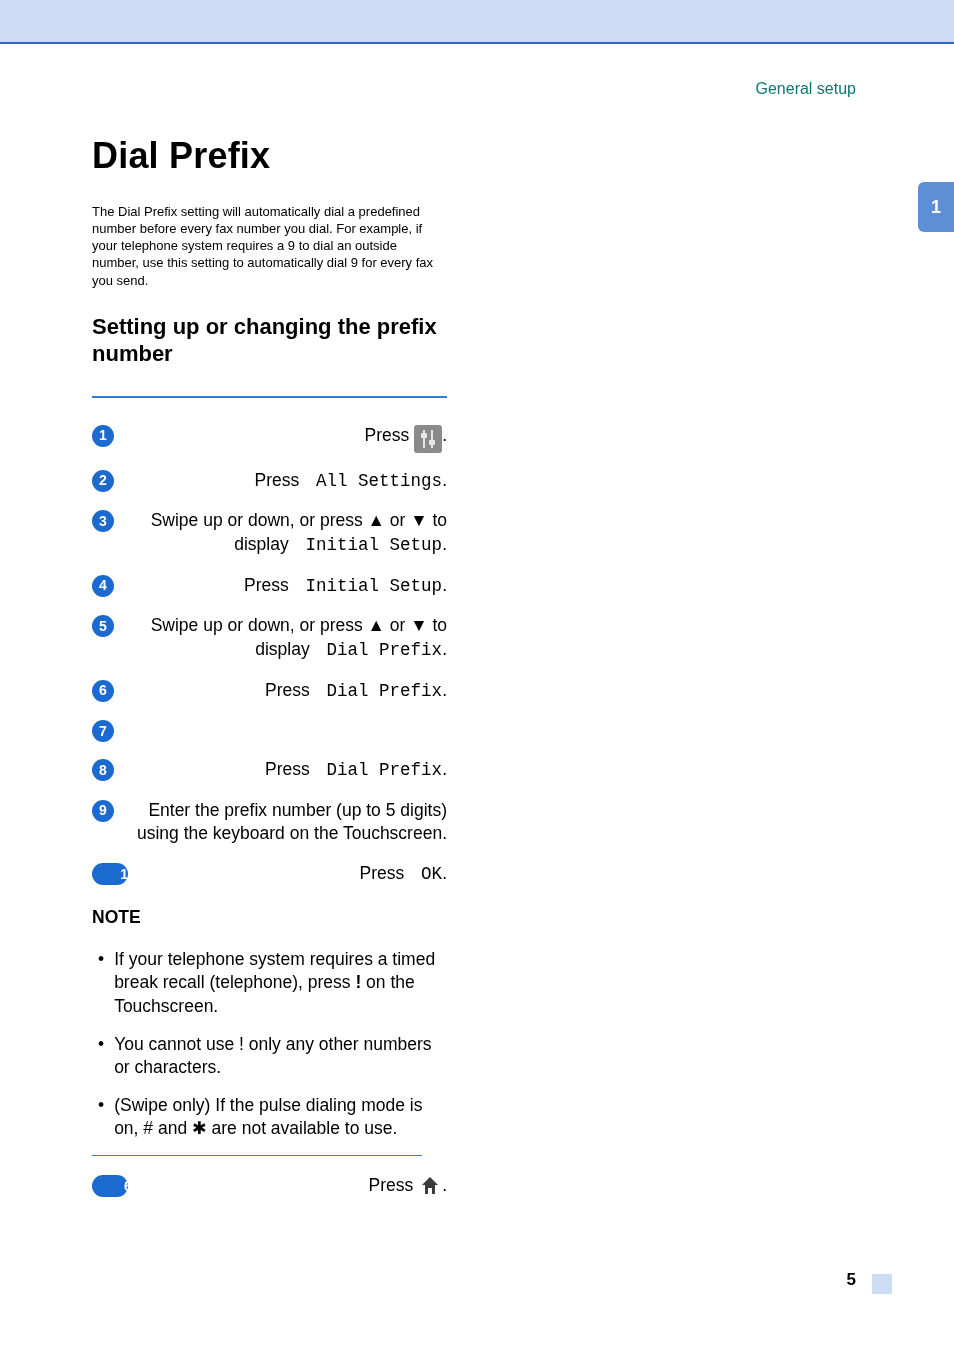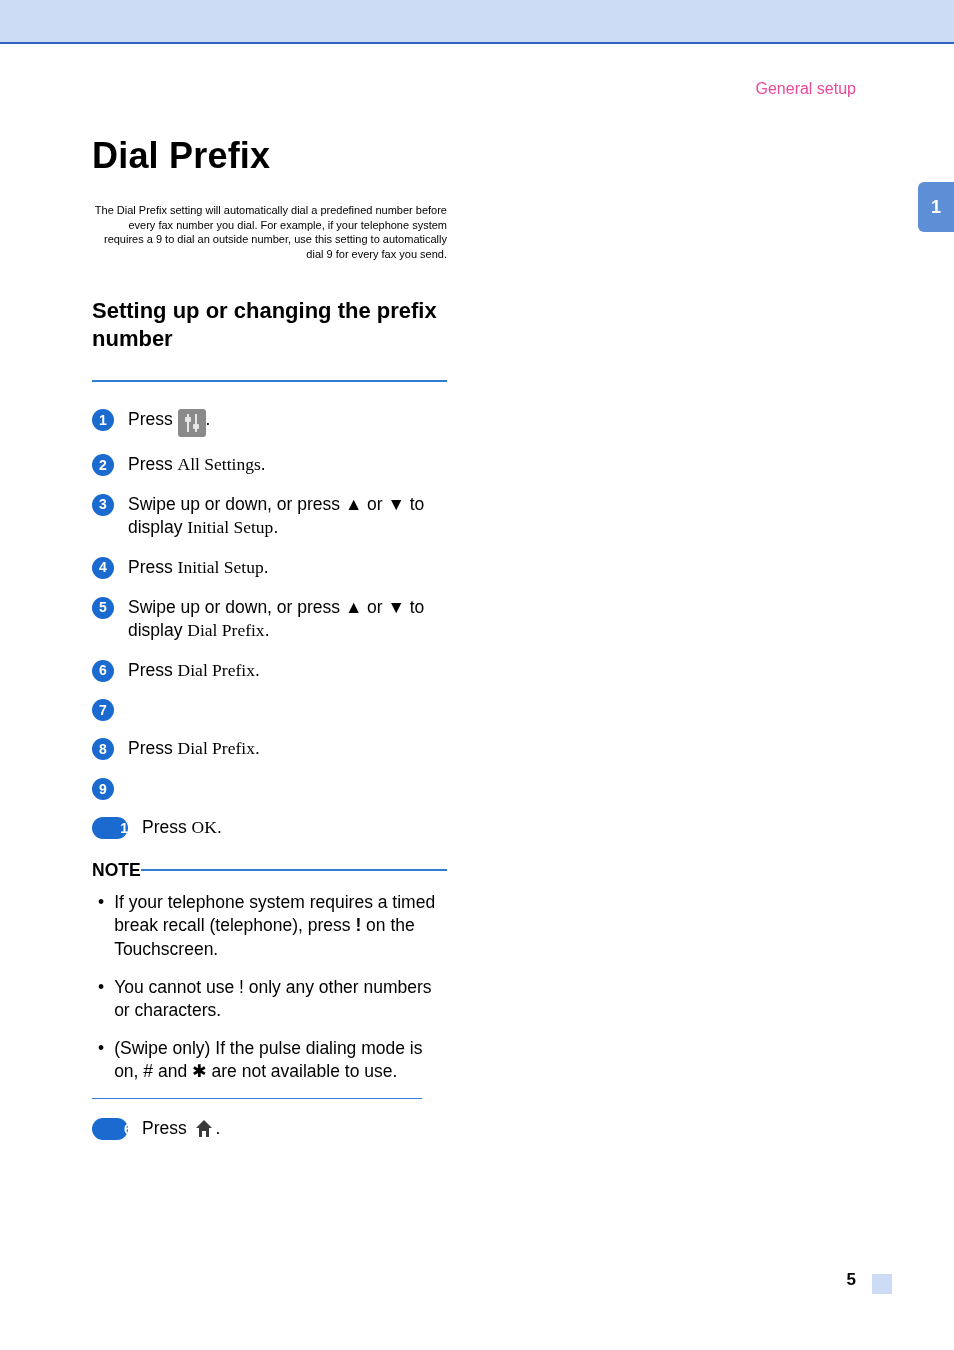"General setup" .header-label { color: #ec4899 -> #0f766e }
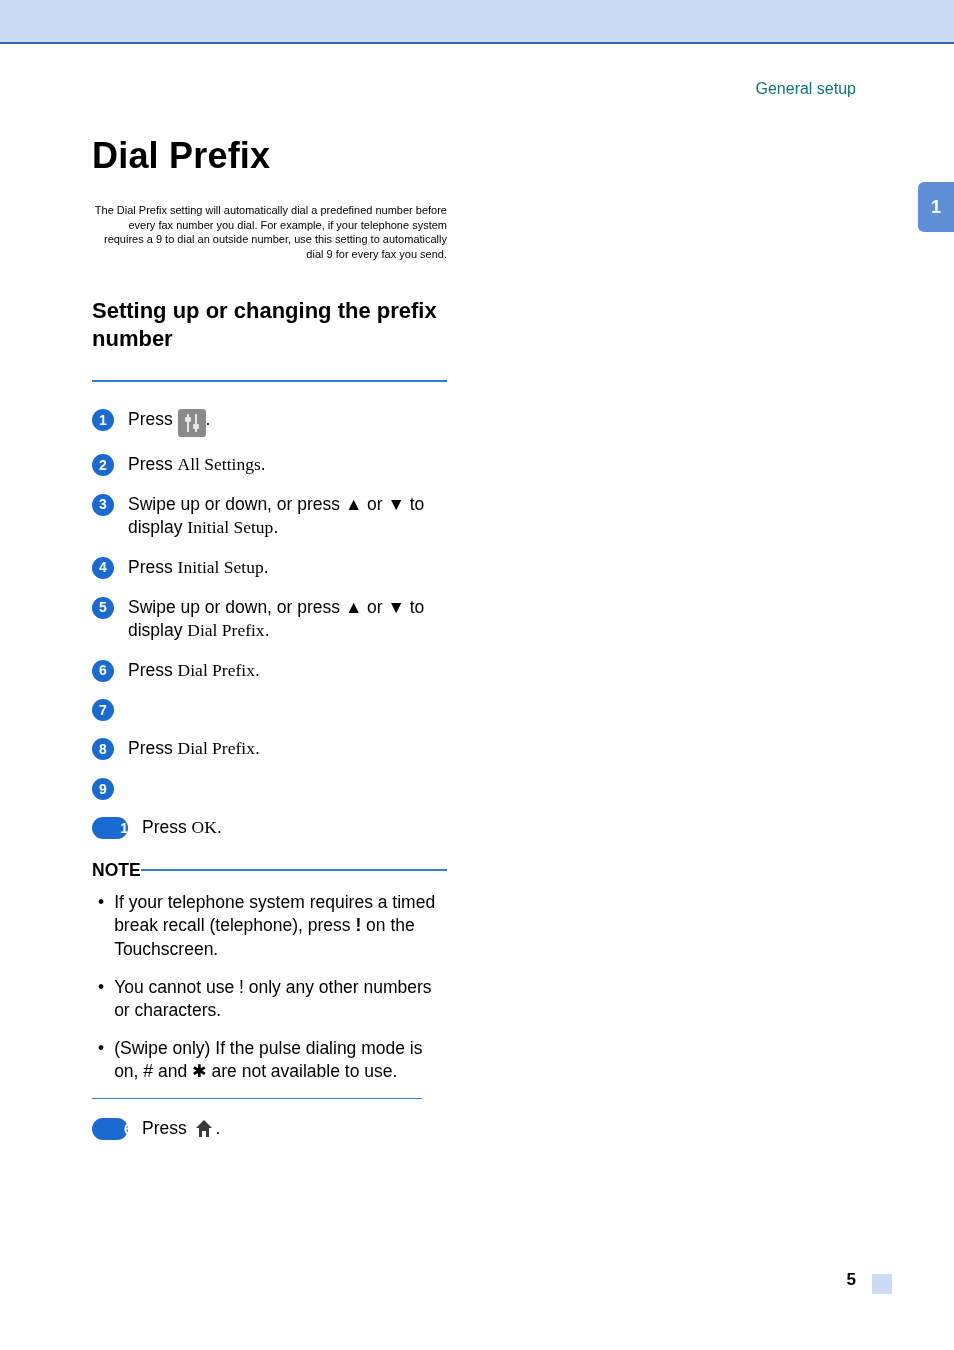"The Dial Prefix setting will" .intro { font-size: 11px -> 13px; margin-bottom: 36px -> 24px; text-align: right -> none }
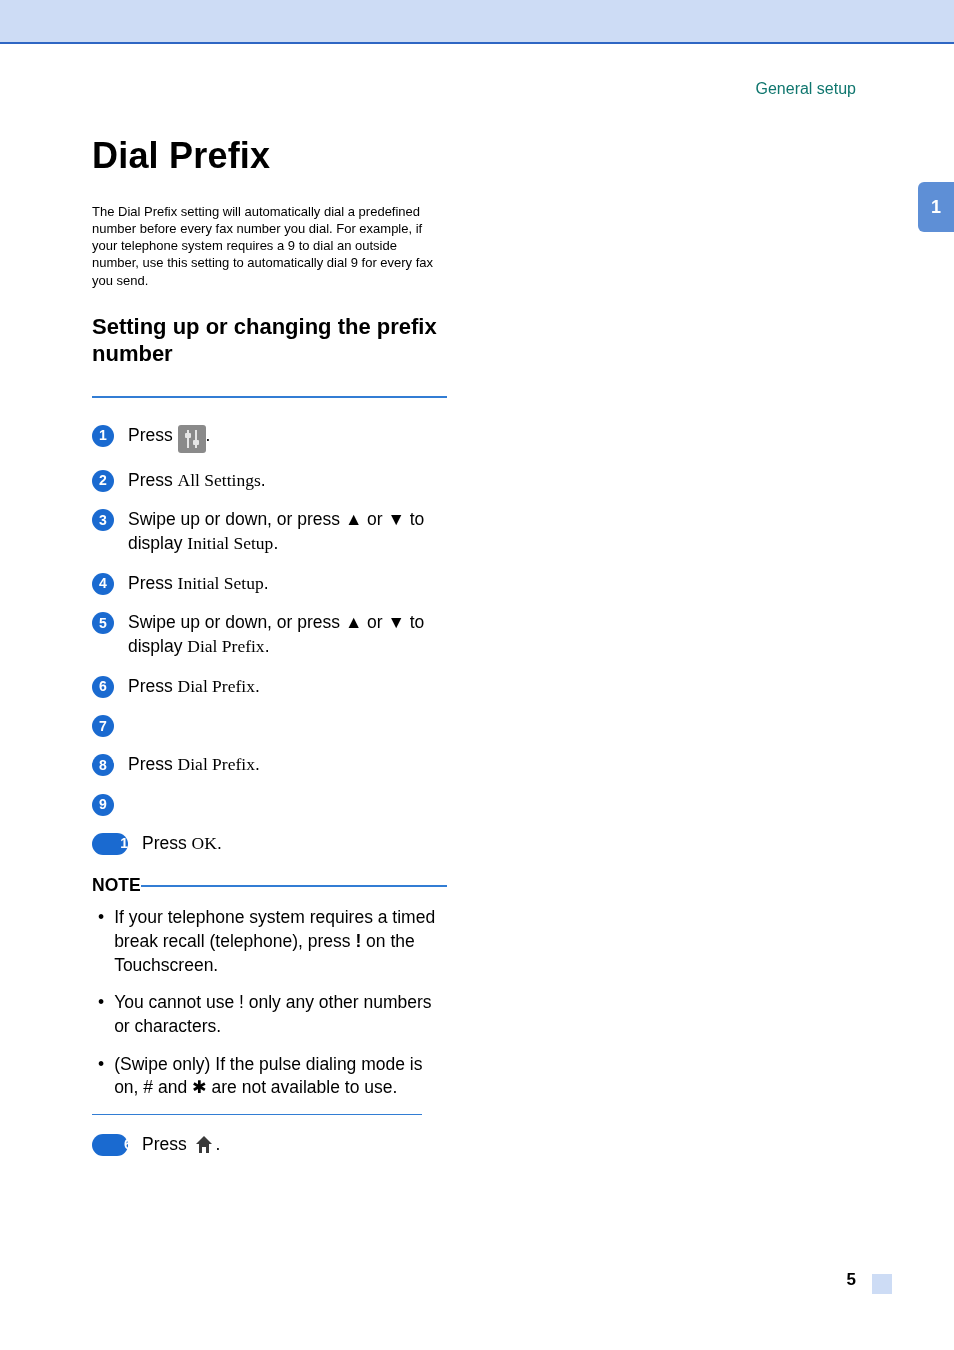"Press ." .step-body { text-align: none -> right }
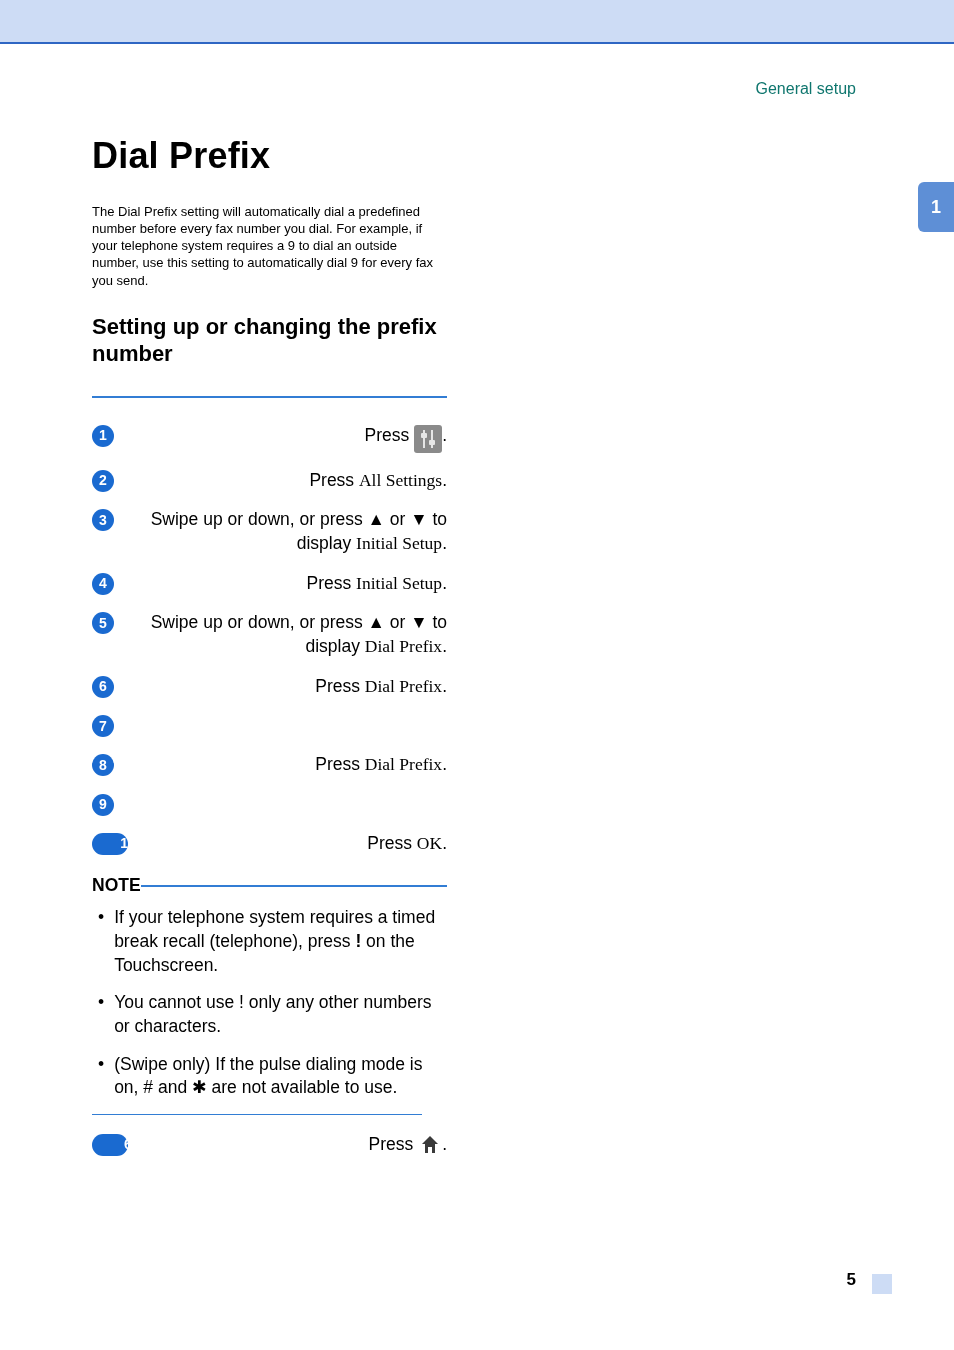"All Settings" .mono { font-family: Liberation Serif, serif -> Liberation Mono, monospace; margin-left: none -> 12px }
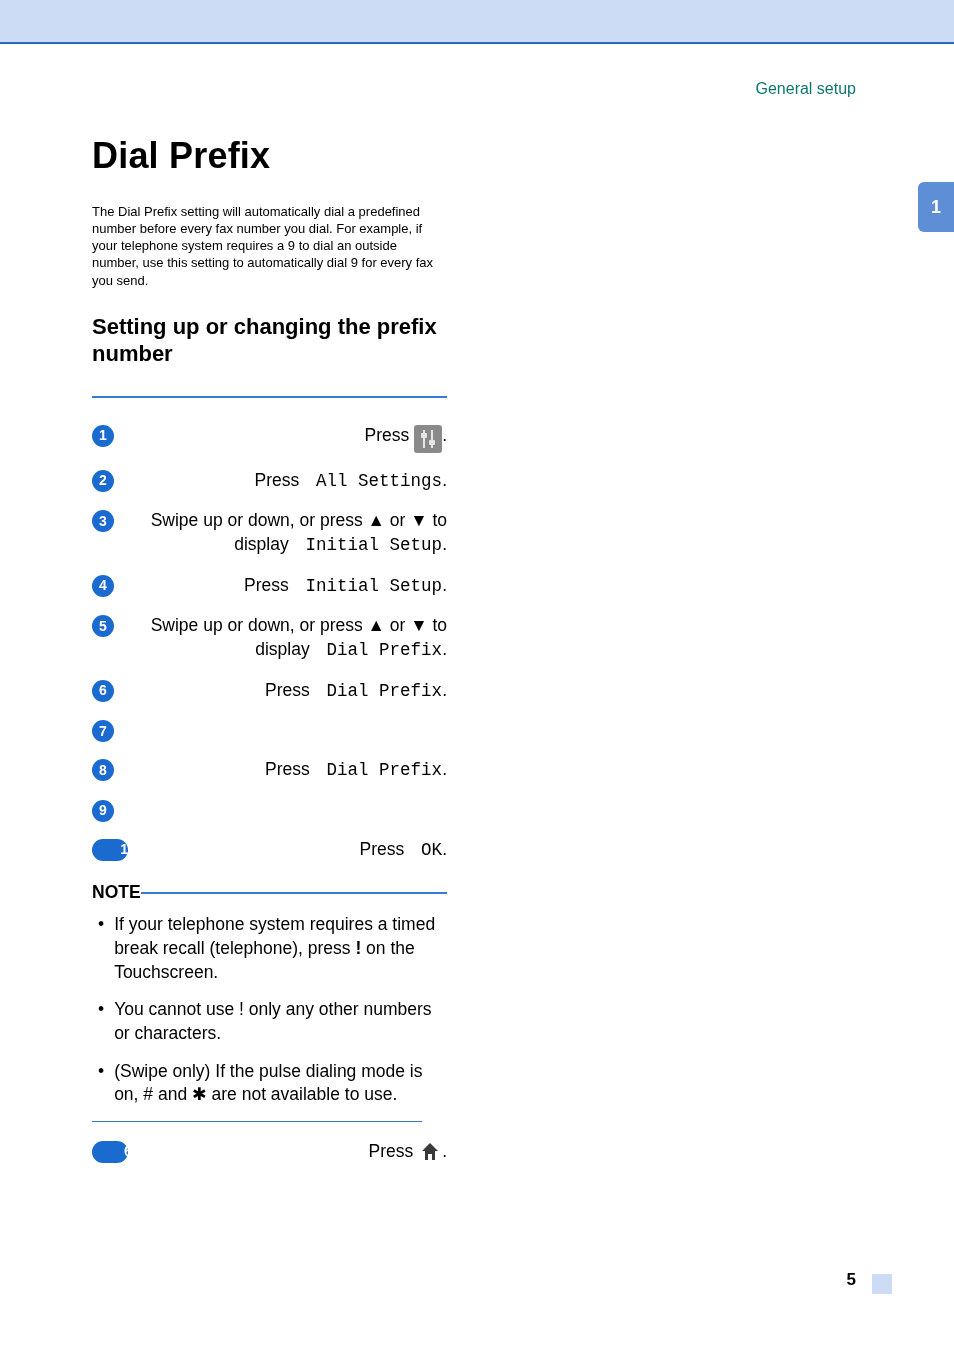"Enter the prefix number (up" span.step-body { html: none -> <span>Enter the prefix number (up to 5 digits) using the keyboard on the Touchscreen.</span> }
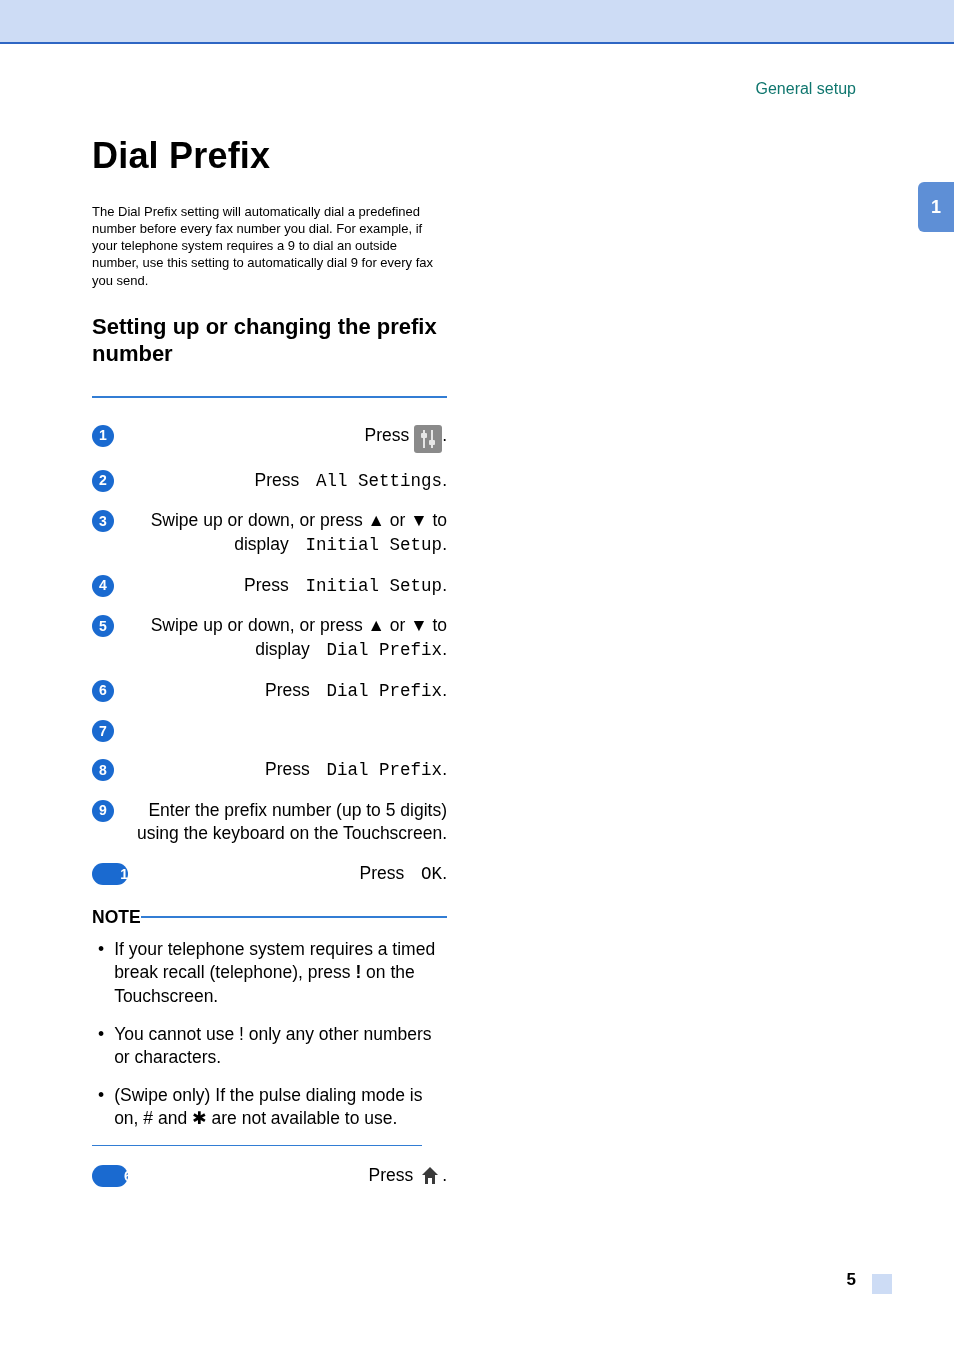"NOTE" .note-head { align-items: center -> none; flex-direction: none -> column; gap: none -> 10px }
